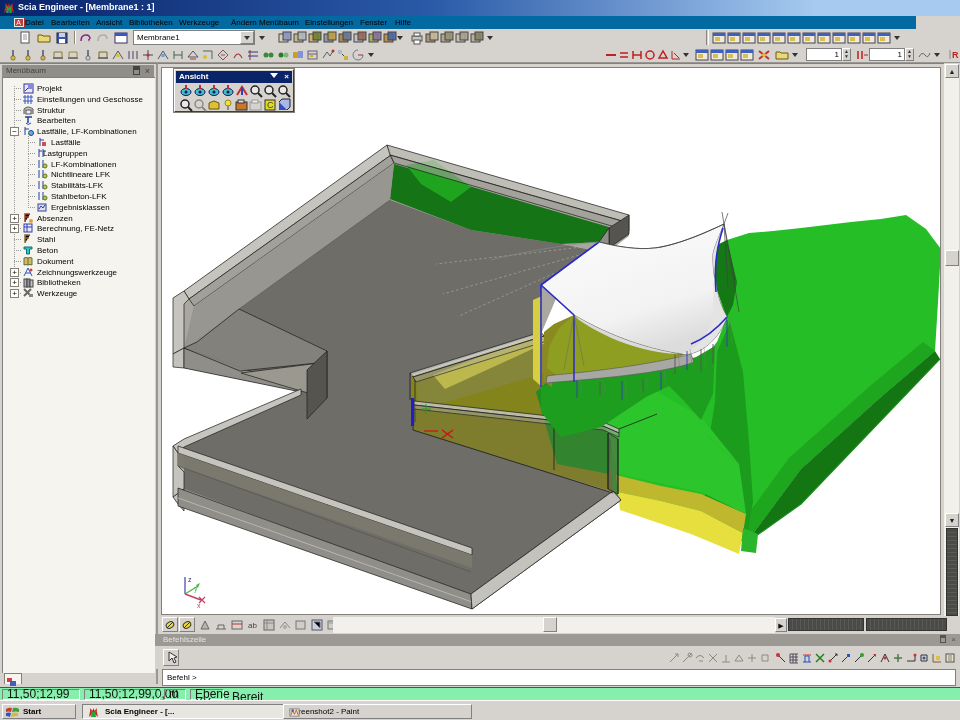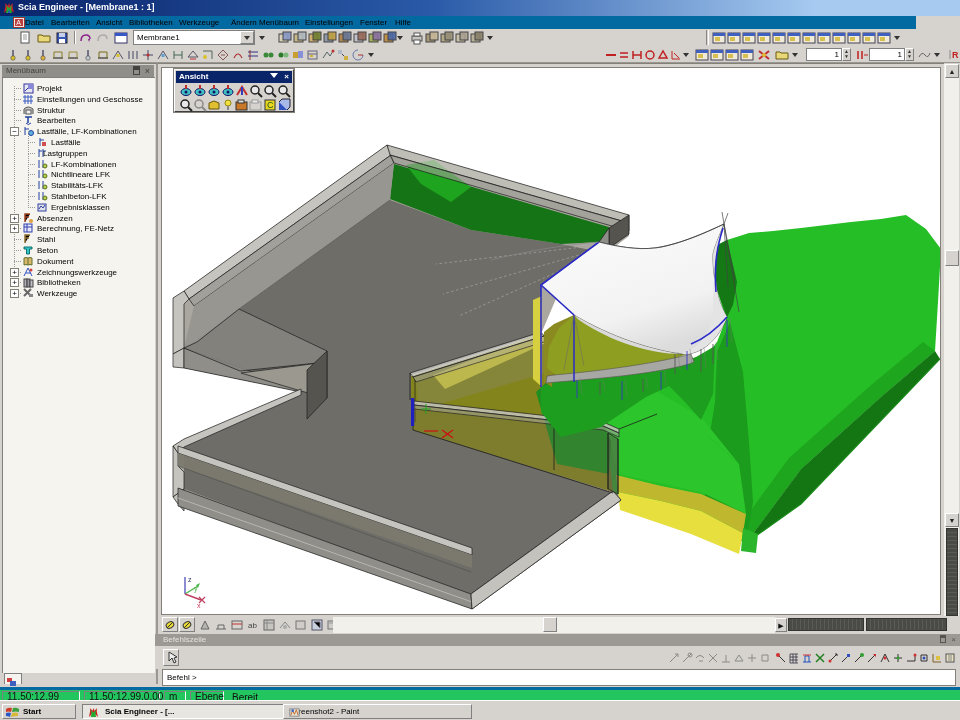"11,50;12,99" #statusbar { background: #22c55e -> #86efac; border-top: 3px solid #0369a1 -> 1px solid #0369a1; font-size: 10px -> 12px }
